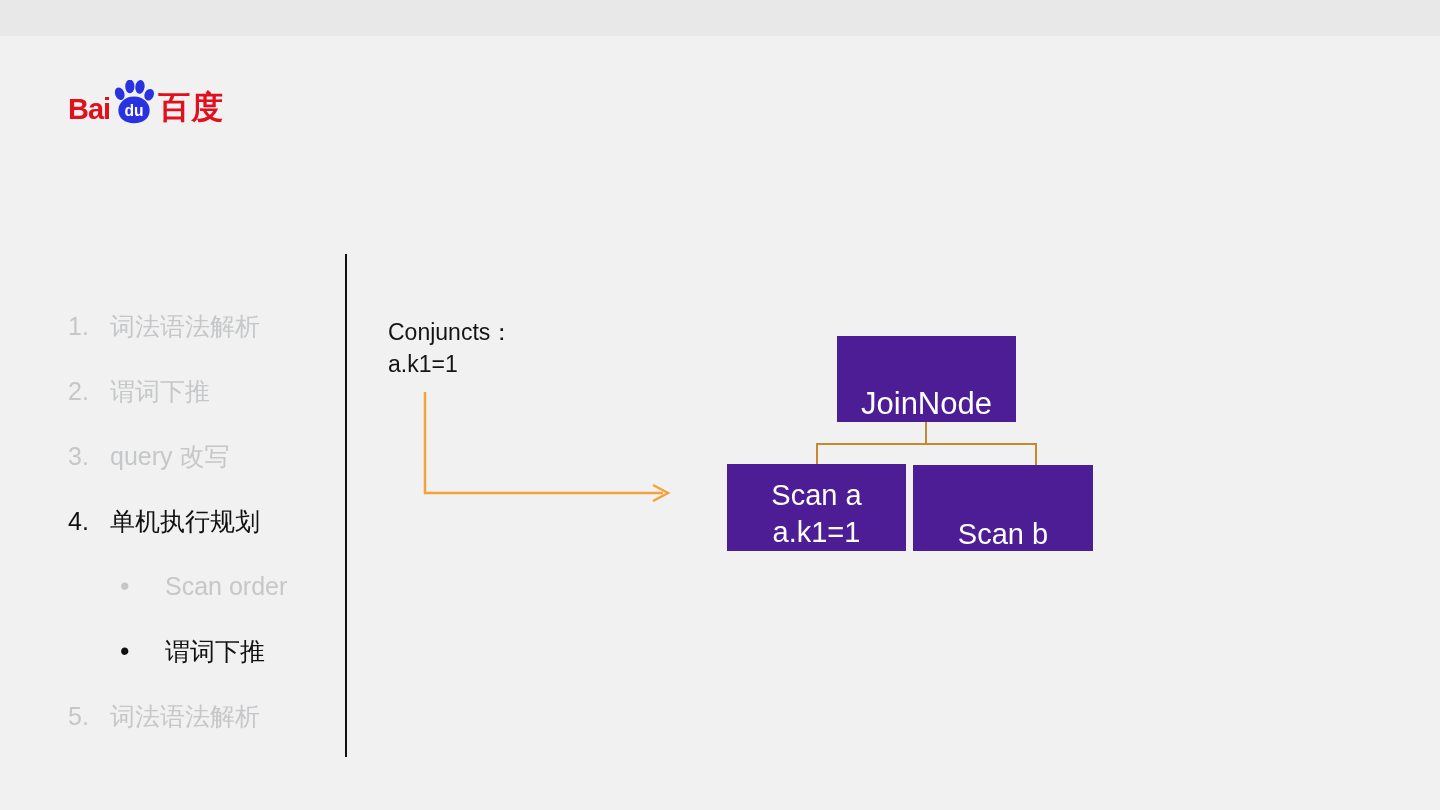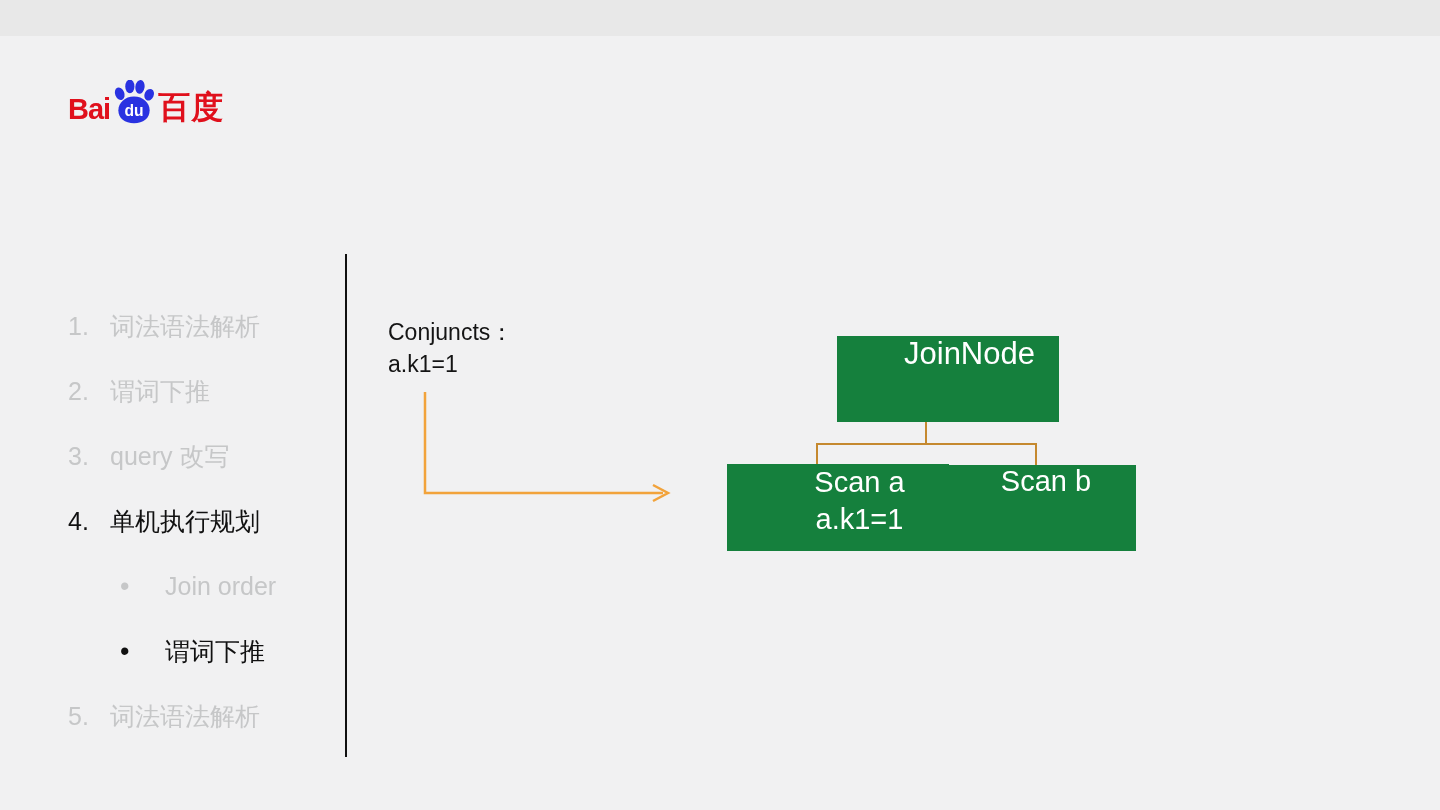"JoinNode" .node { background: #15803d -> #4c1d95; justify-content: flex-start -> flex-end; padding-left: 43px -> none }
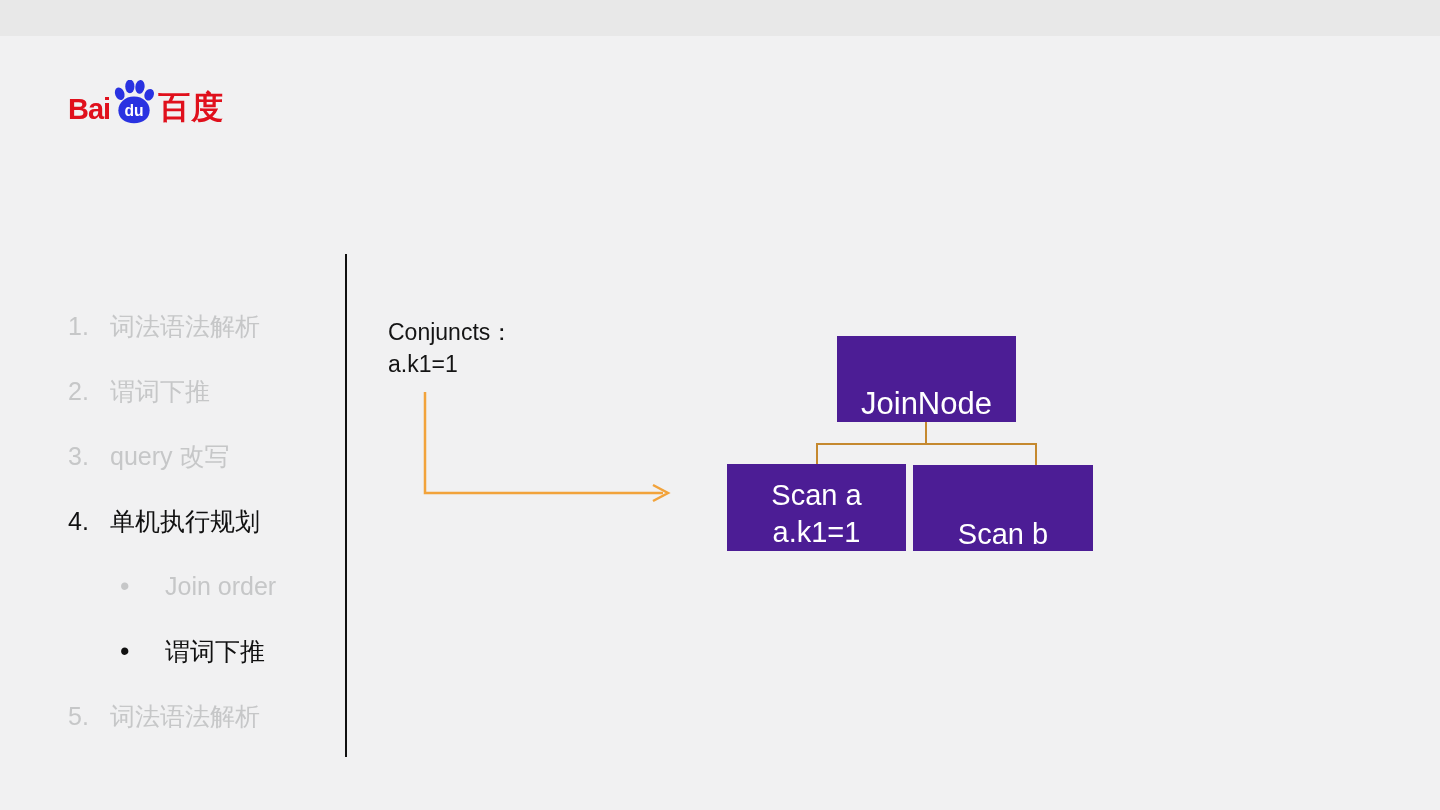"Join order" span { text: Join -> Scan }
